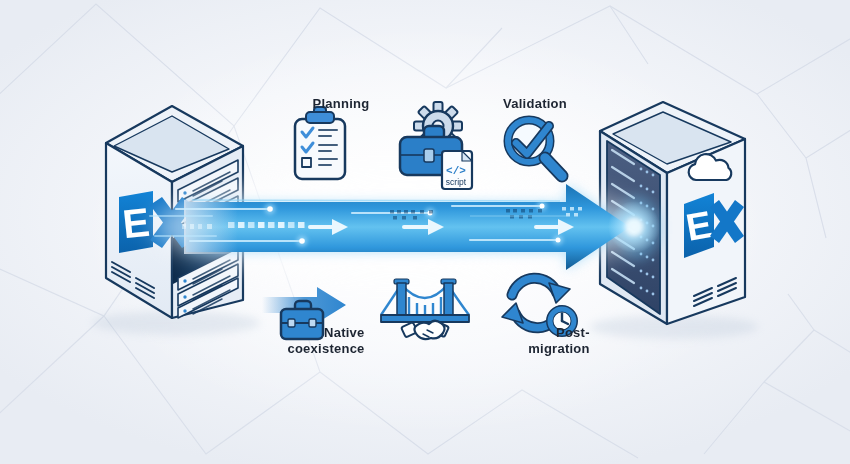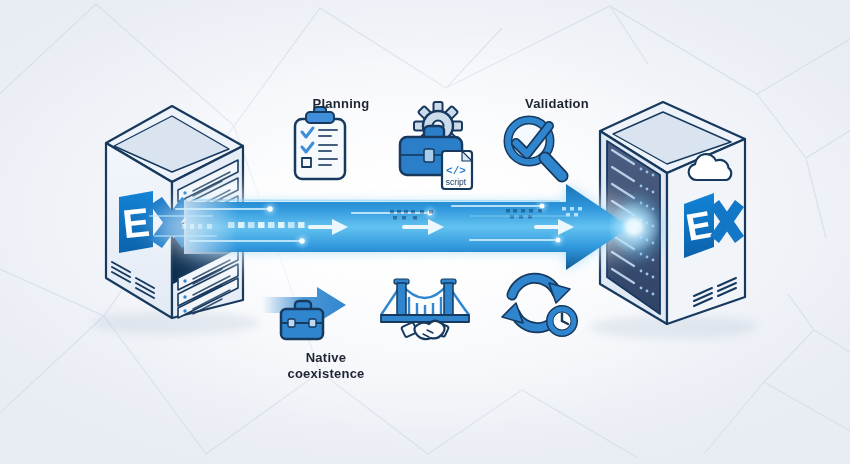"Validation" div.label { left: 535px -> 513px }
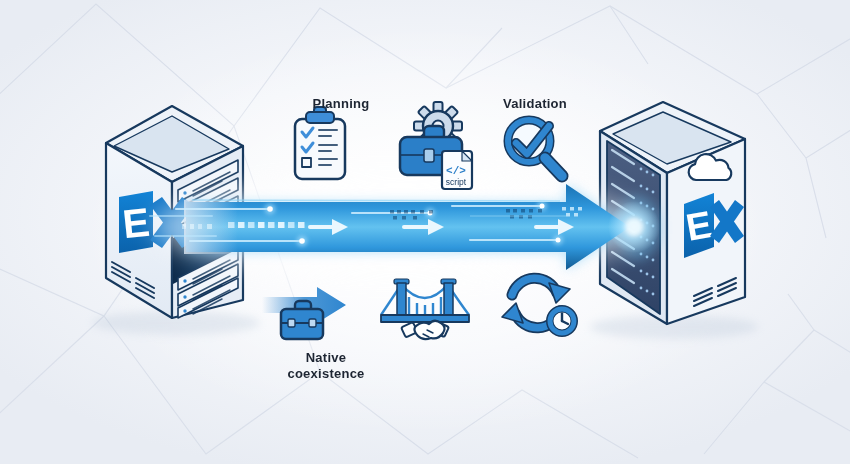"Native" .lbl-bottom { text-align: none -> right; top: 350px -> 325px }
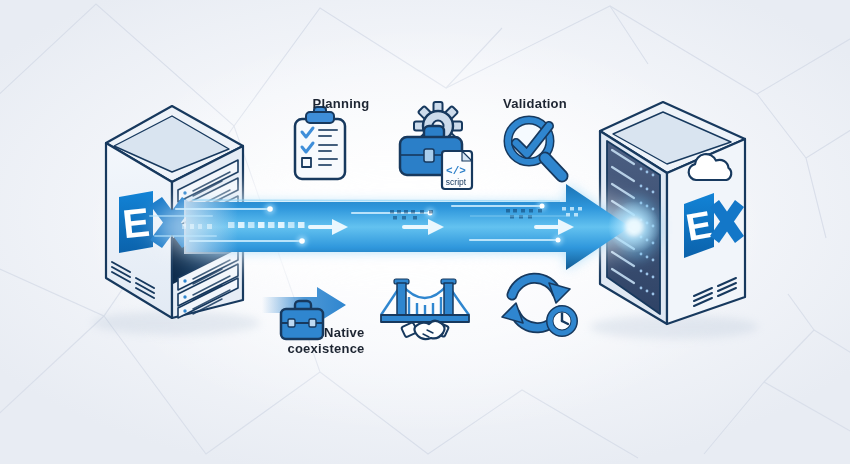"Post-" div.label { html: none -> <div>Post- migration</div> }
